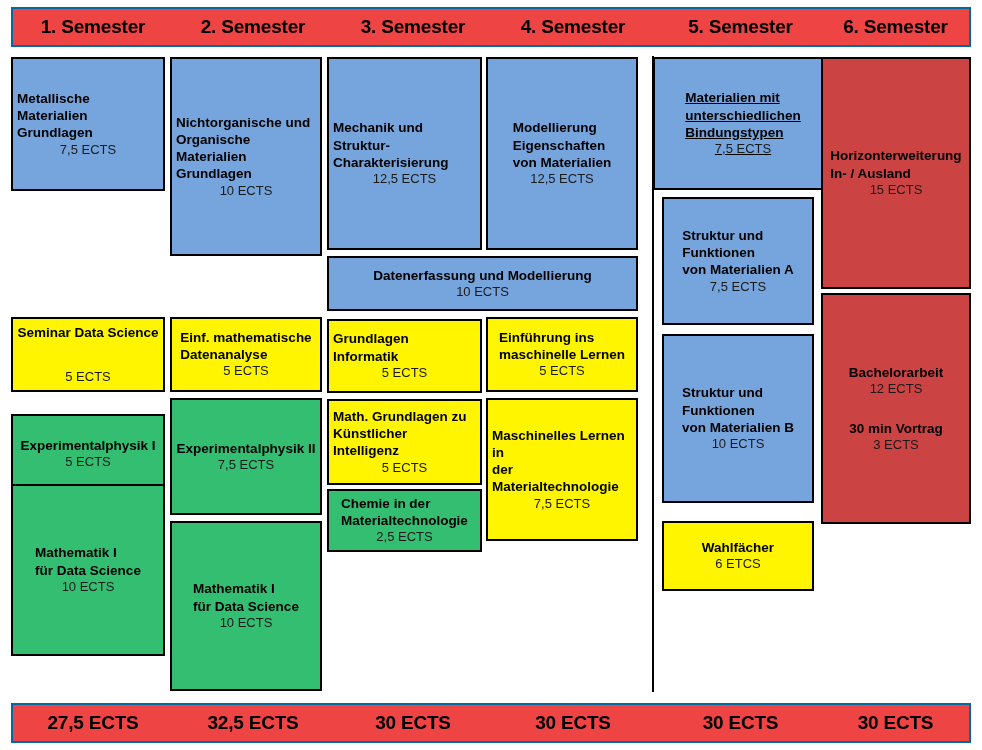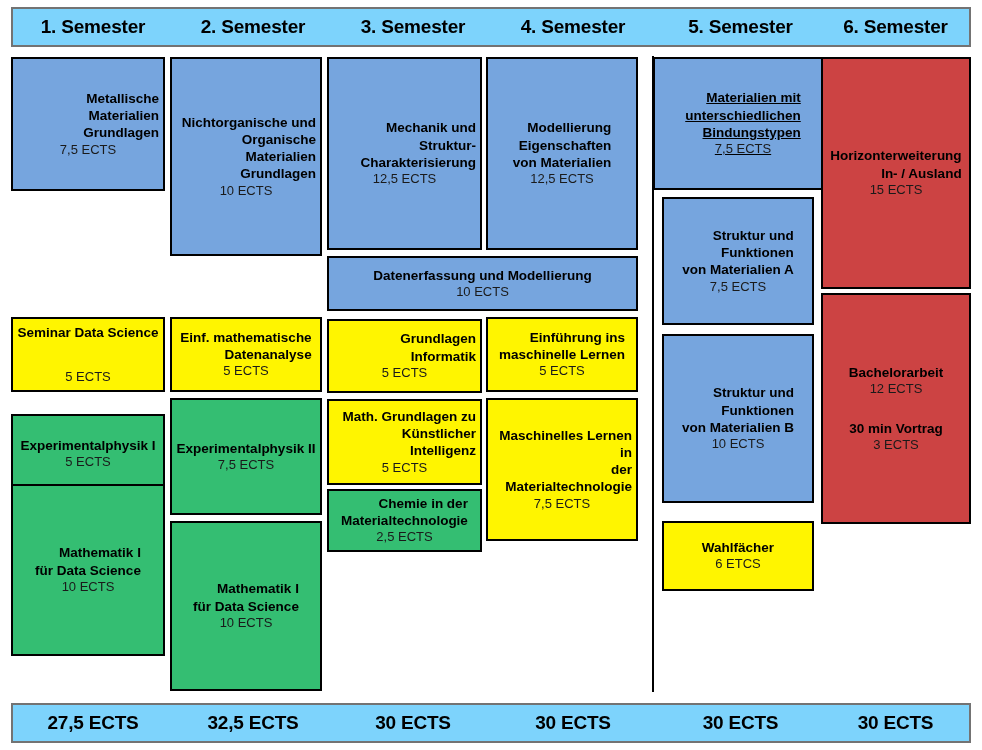"1. Semester" .bar { background: #7dd3fc -> #ef4444; border: 2px solid #737373 -> 2px solid #0369a1 }
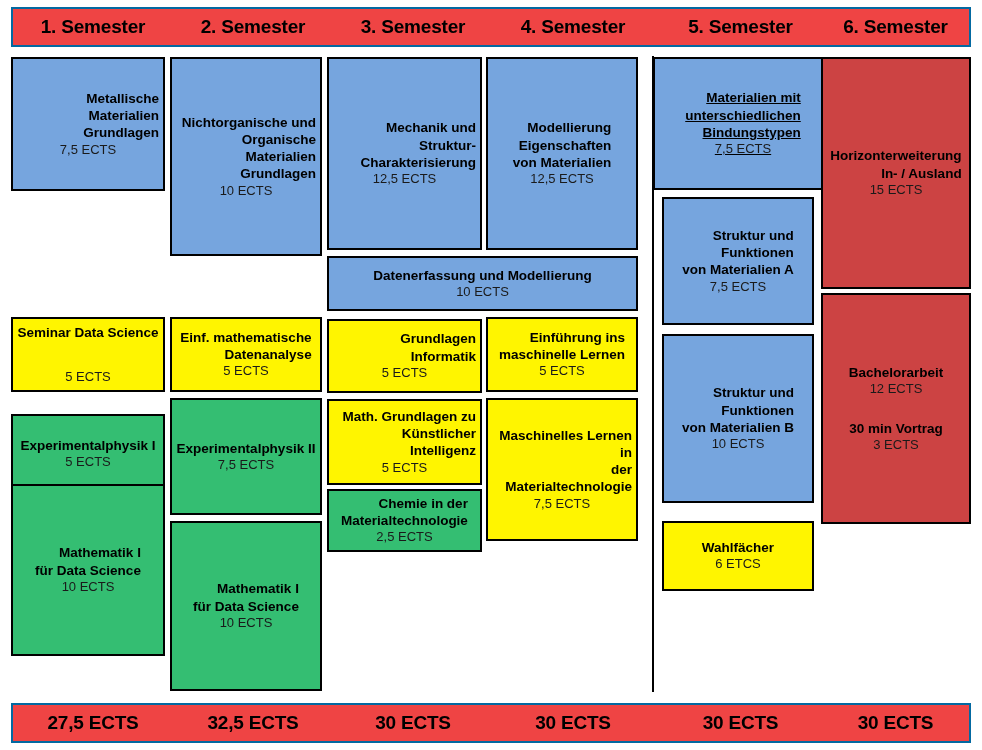"Metallische Materialien" .course { text-align: right -> left }
